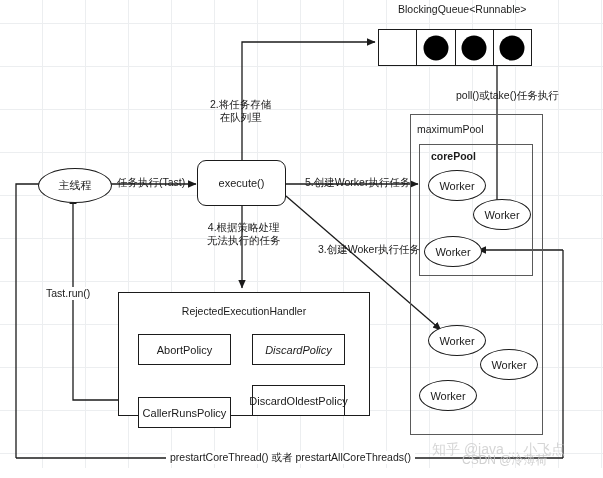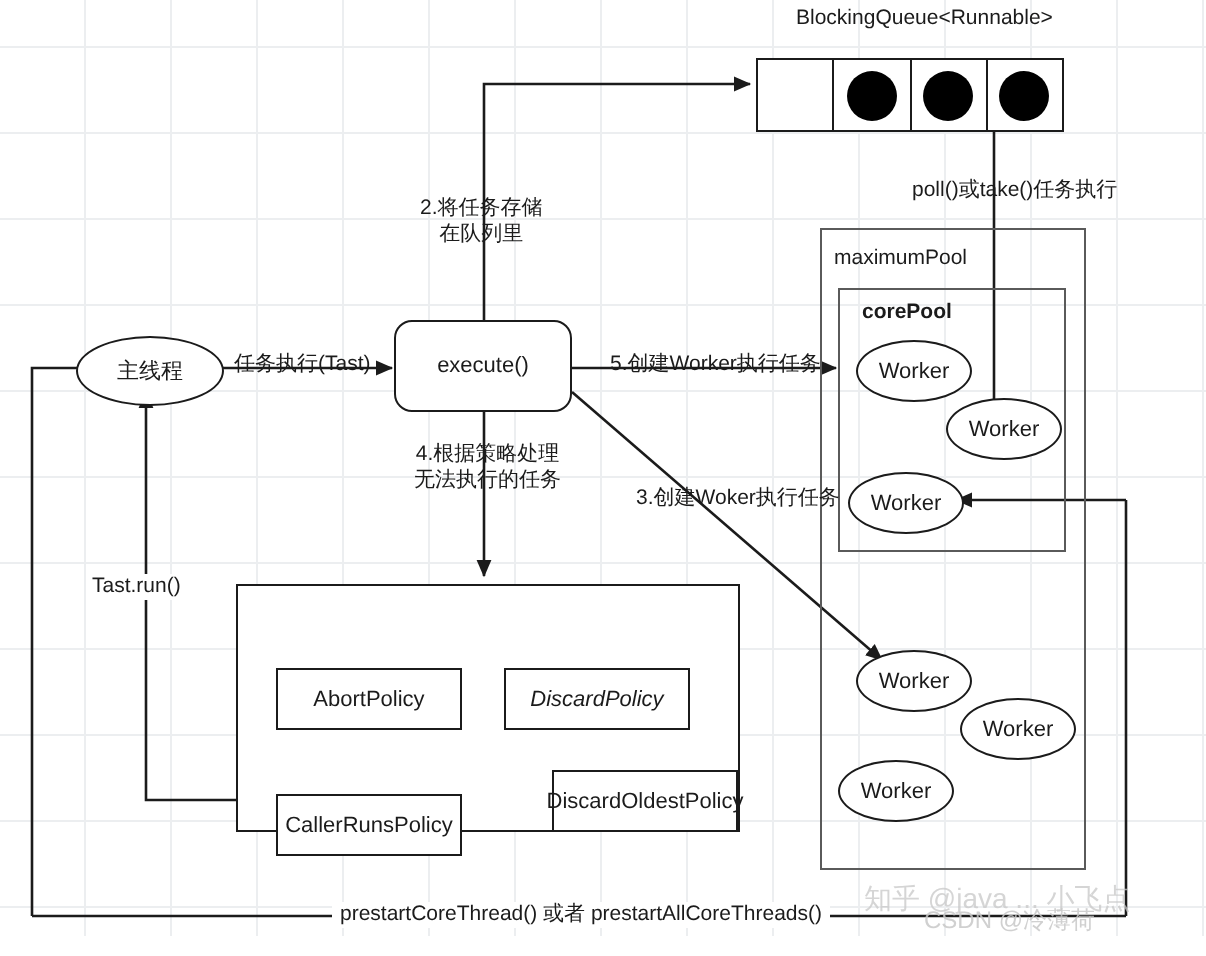"RejectedExecutionHandler" div.lbl { html: none -> <div>RejectedExecutionHandler</div> }
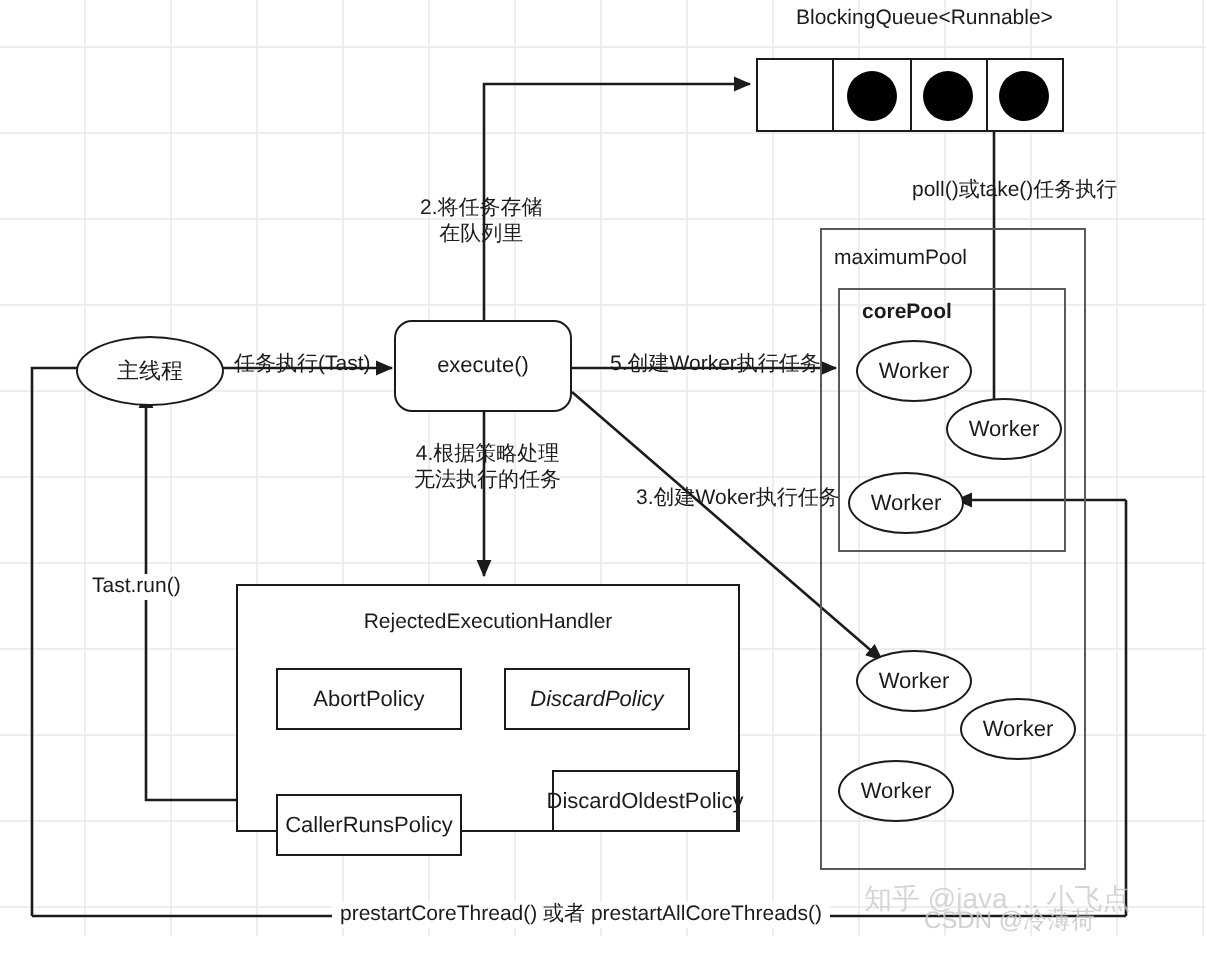"DiscardOldestPolicy" div.node { margin-left: 24px -> none }
